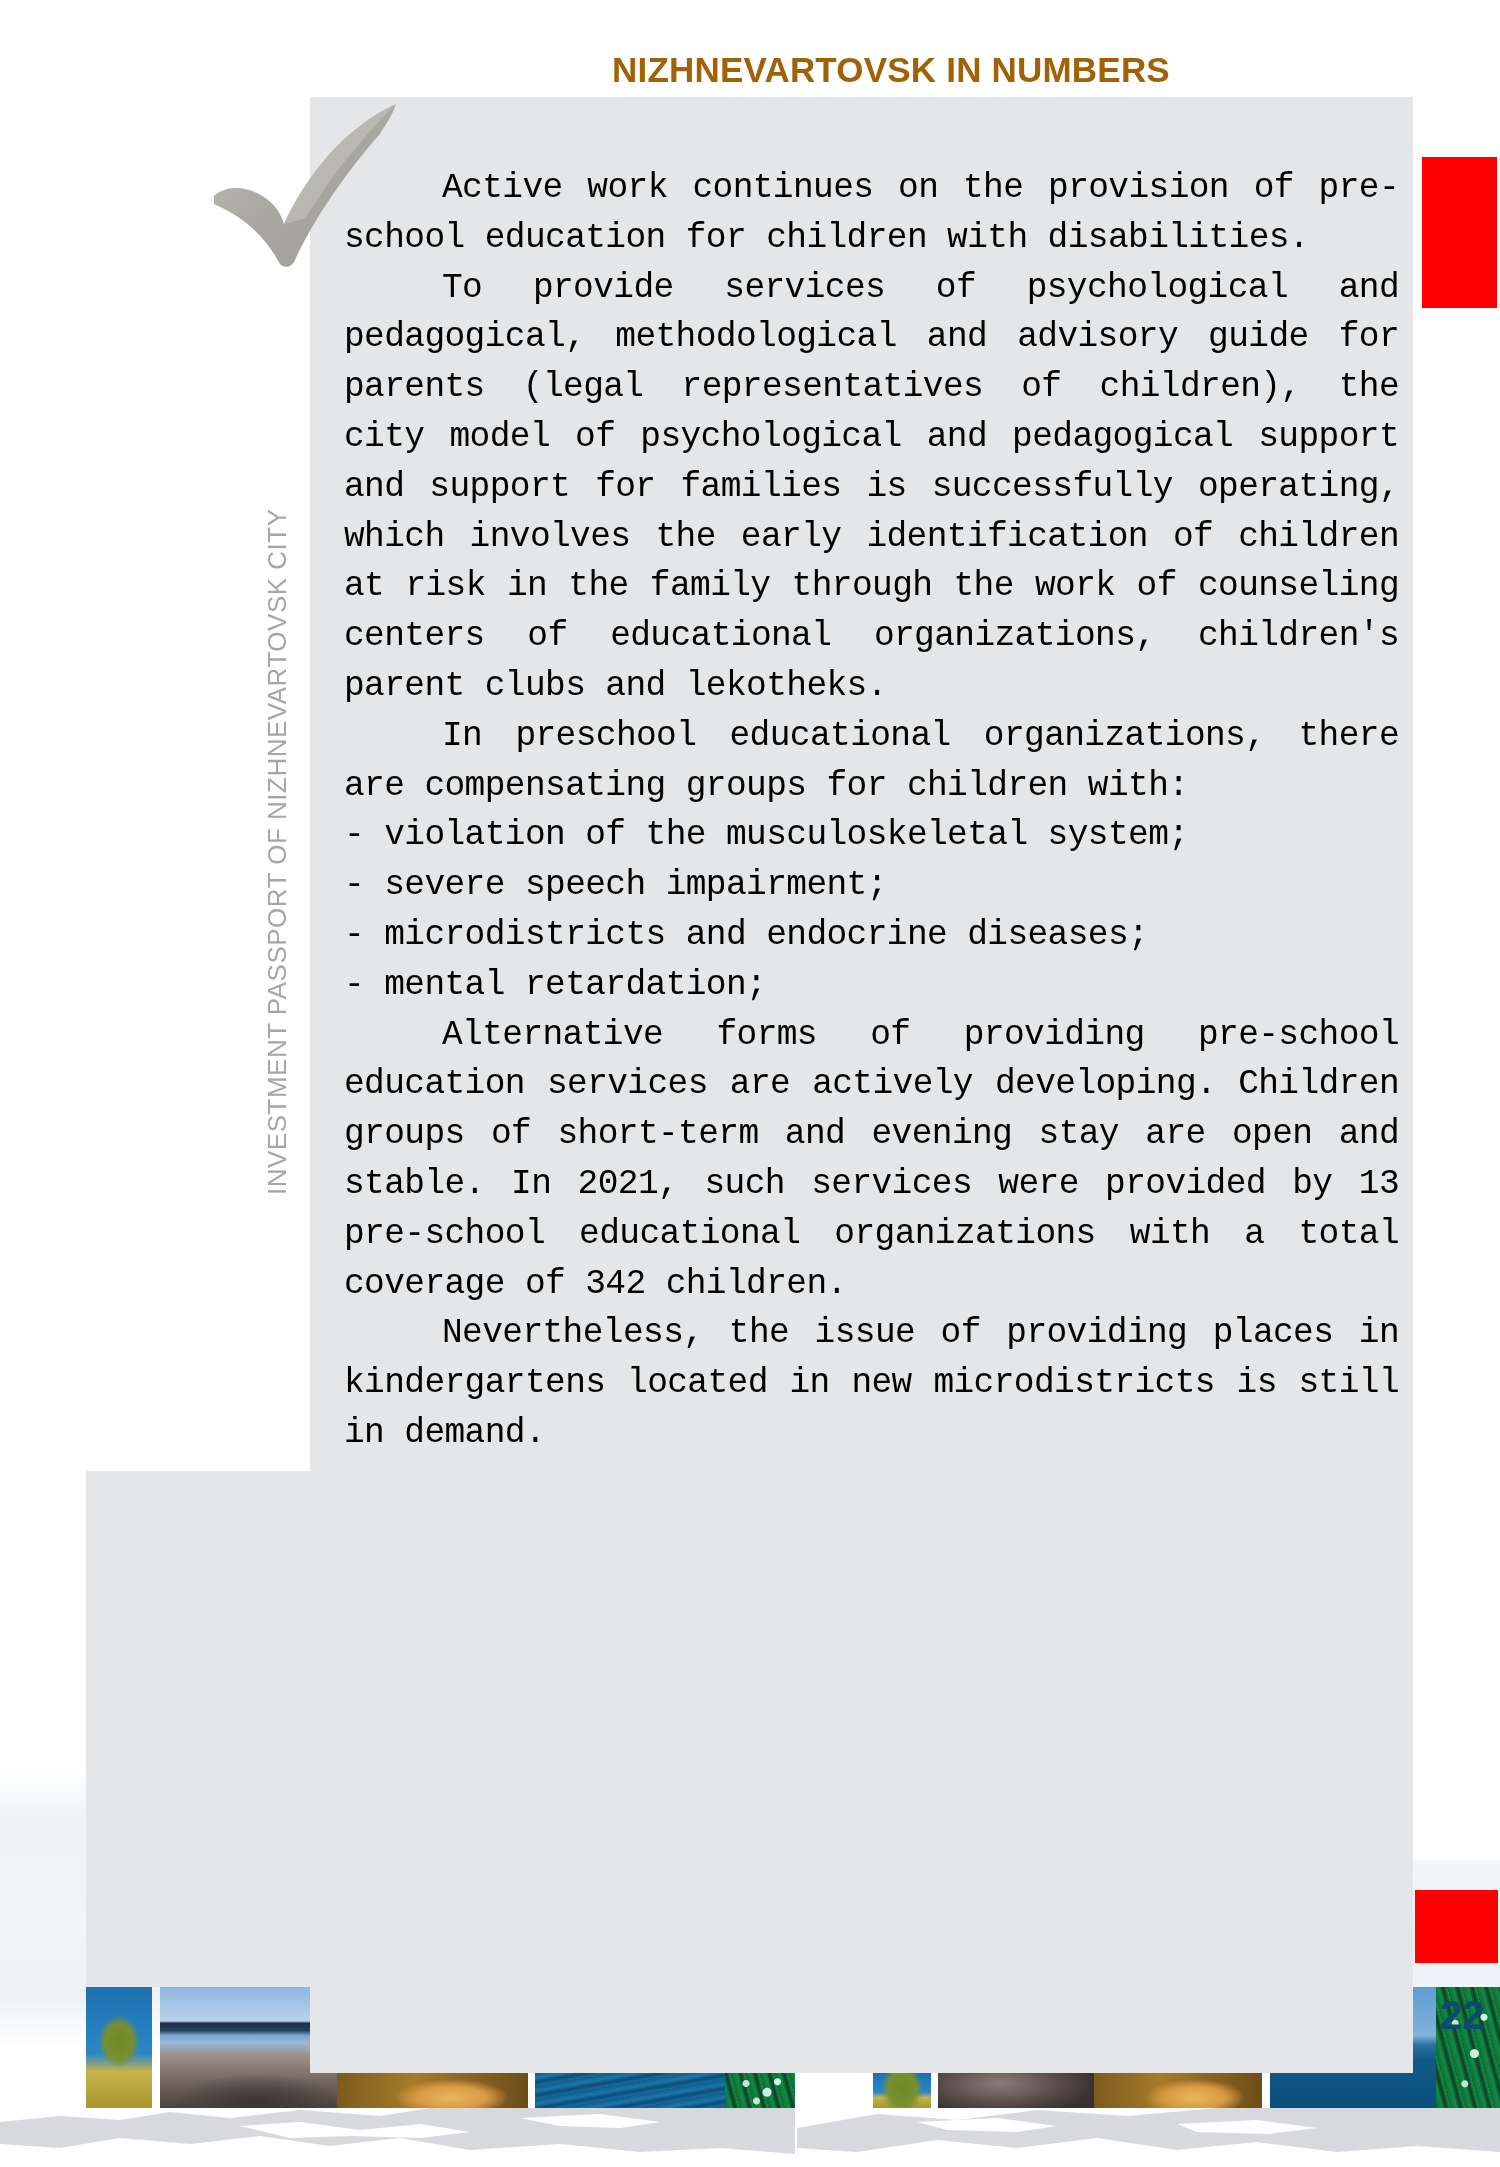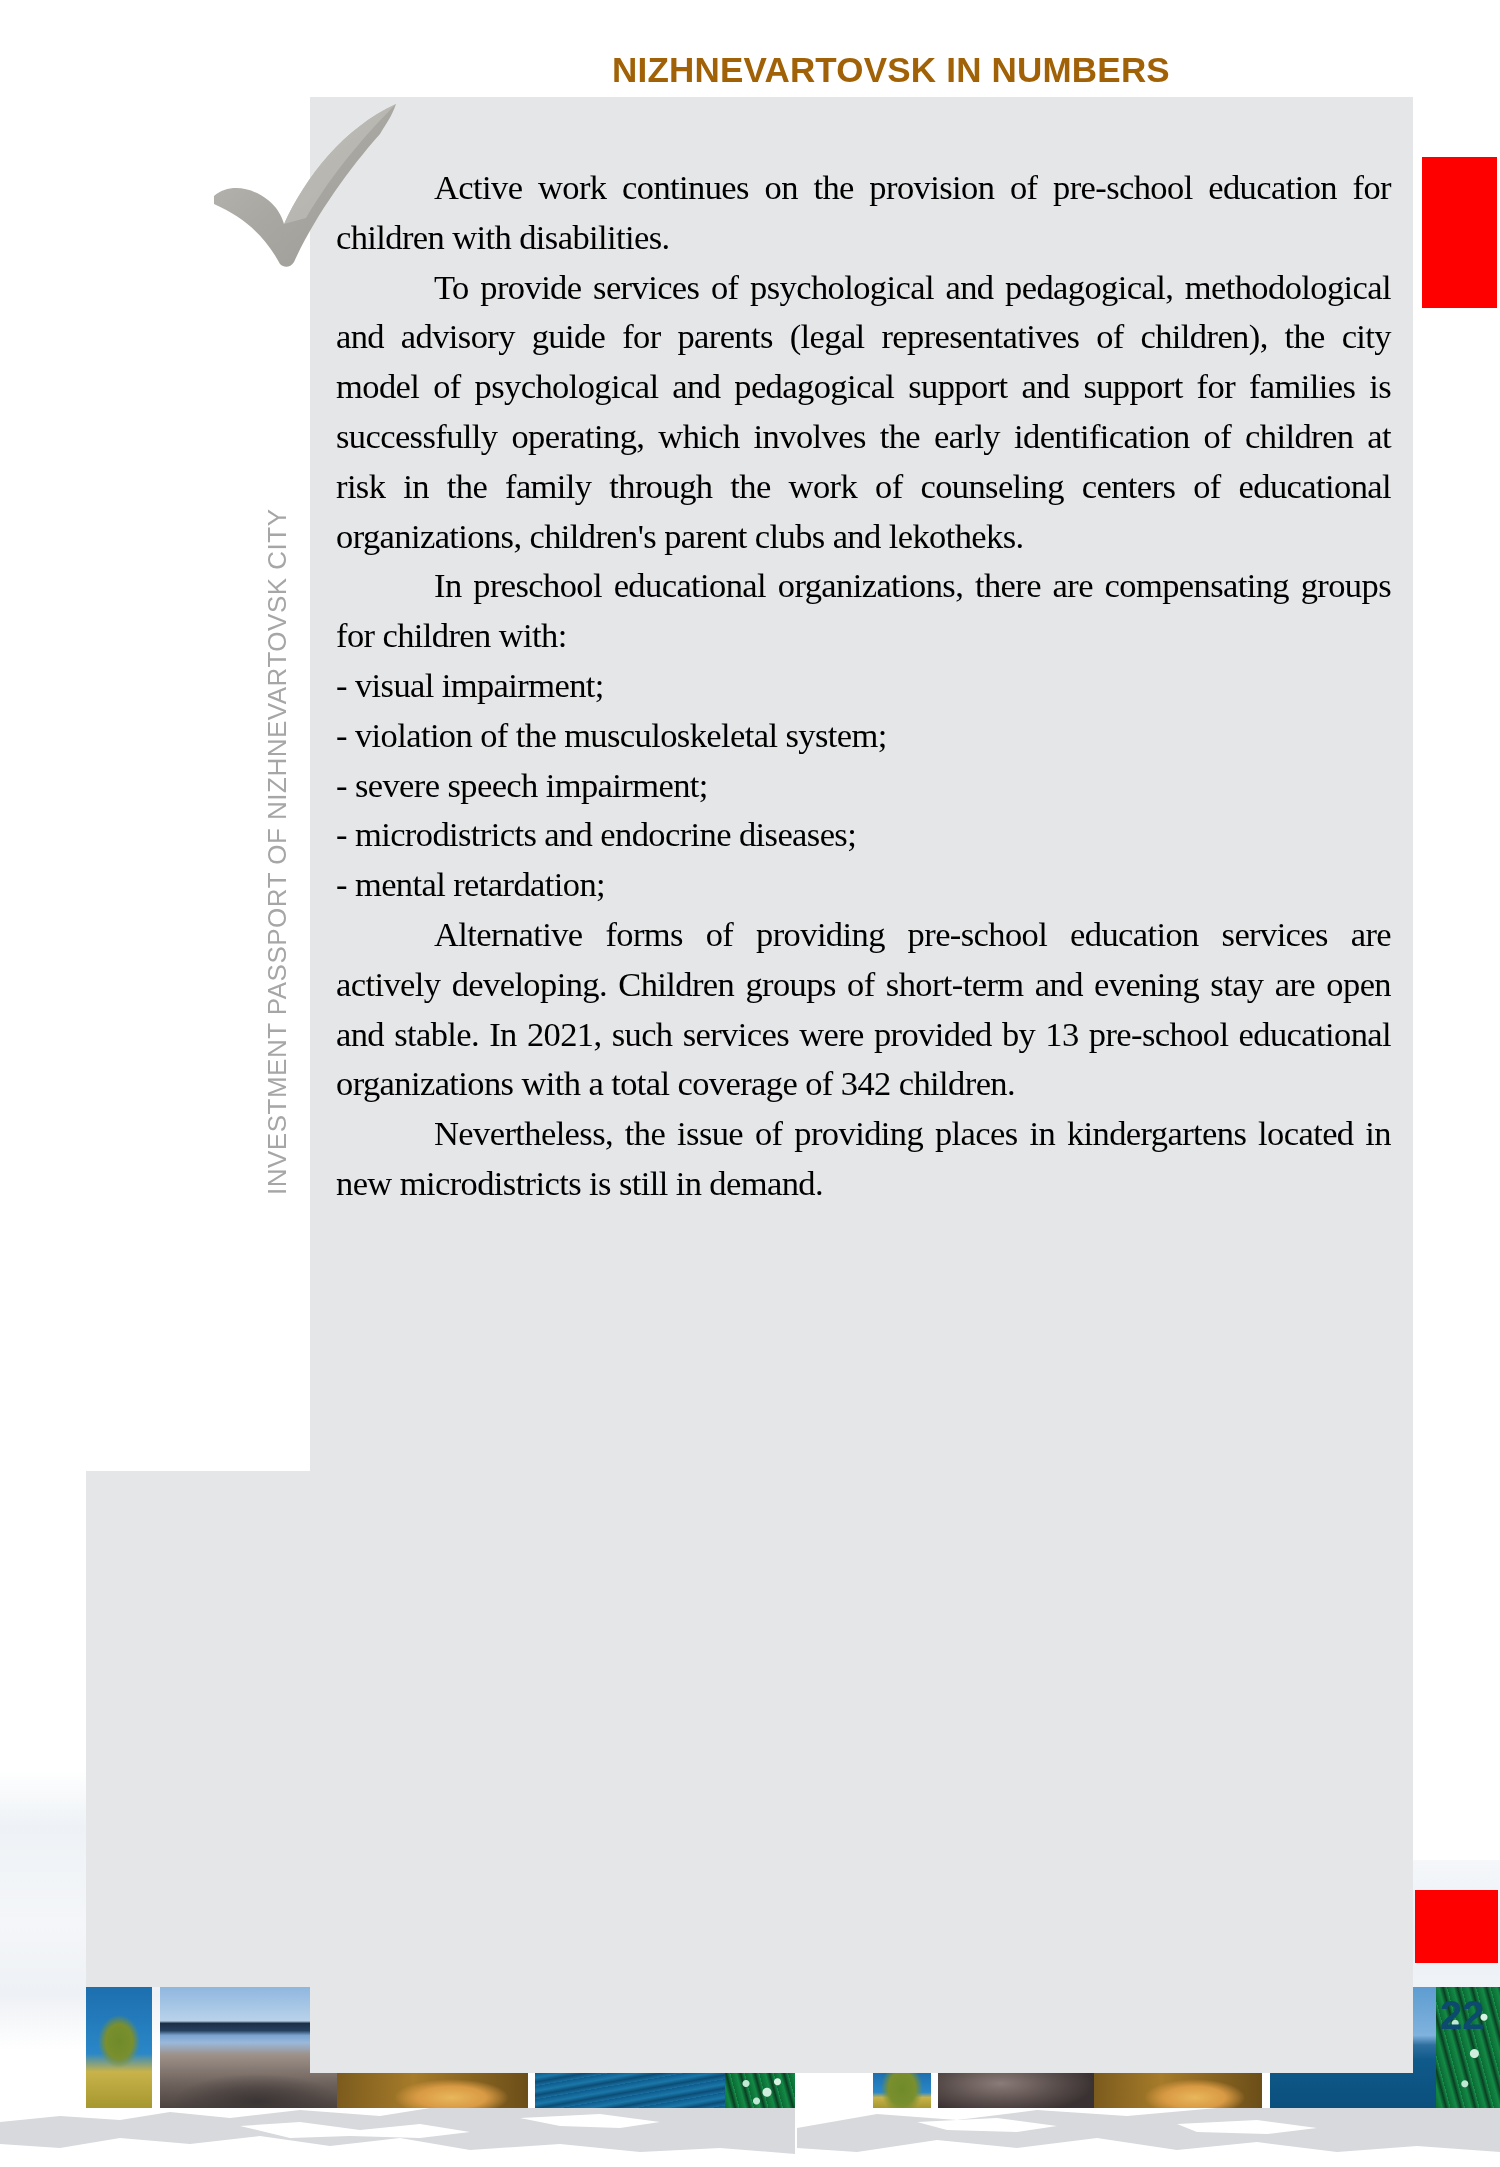"Active work continues on the" .body-text { font-family: Liberation Serif, serif -> Liberation Mono, monospace; left: 336px -> 344px }
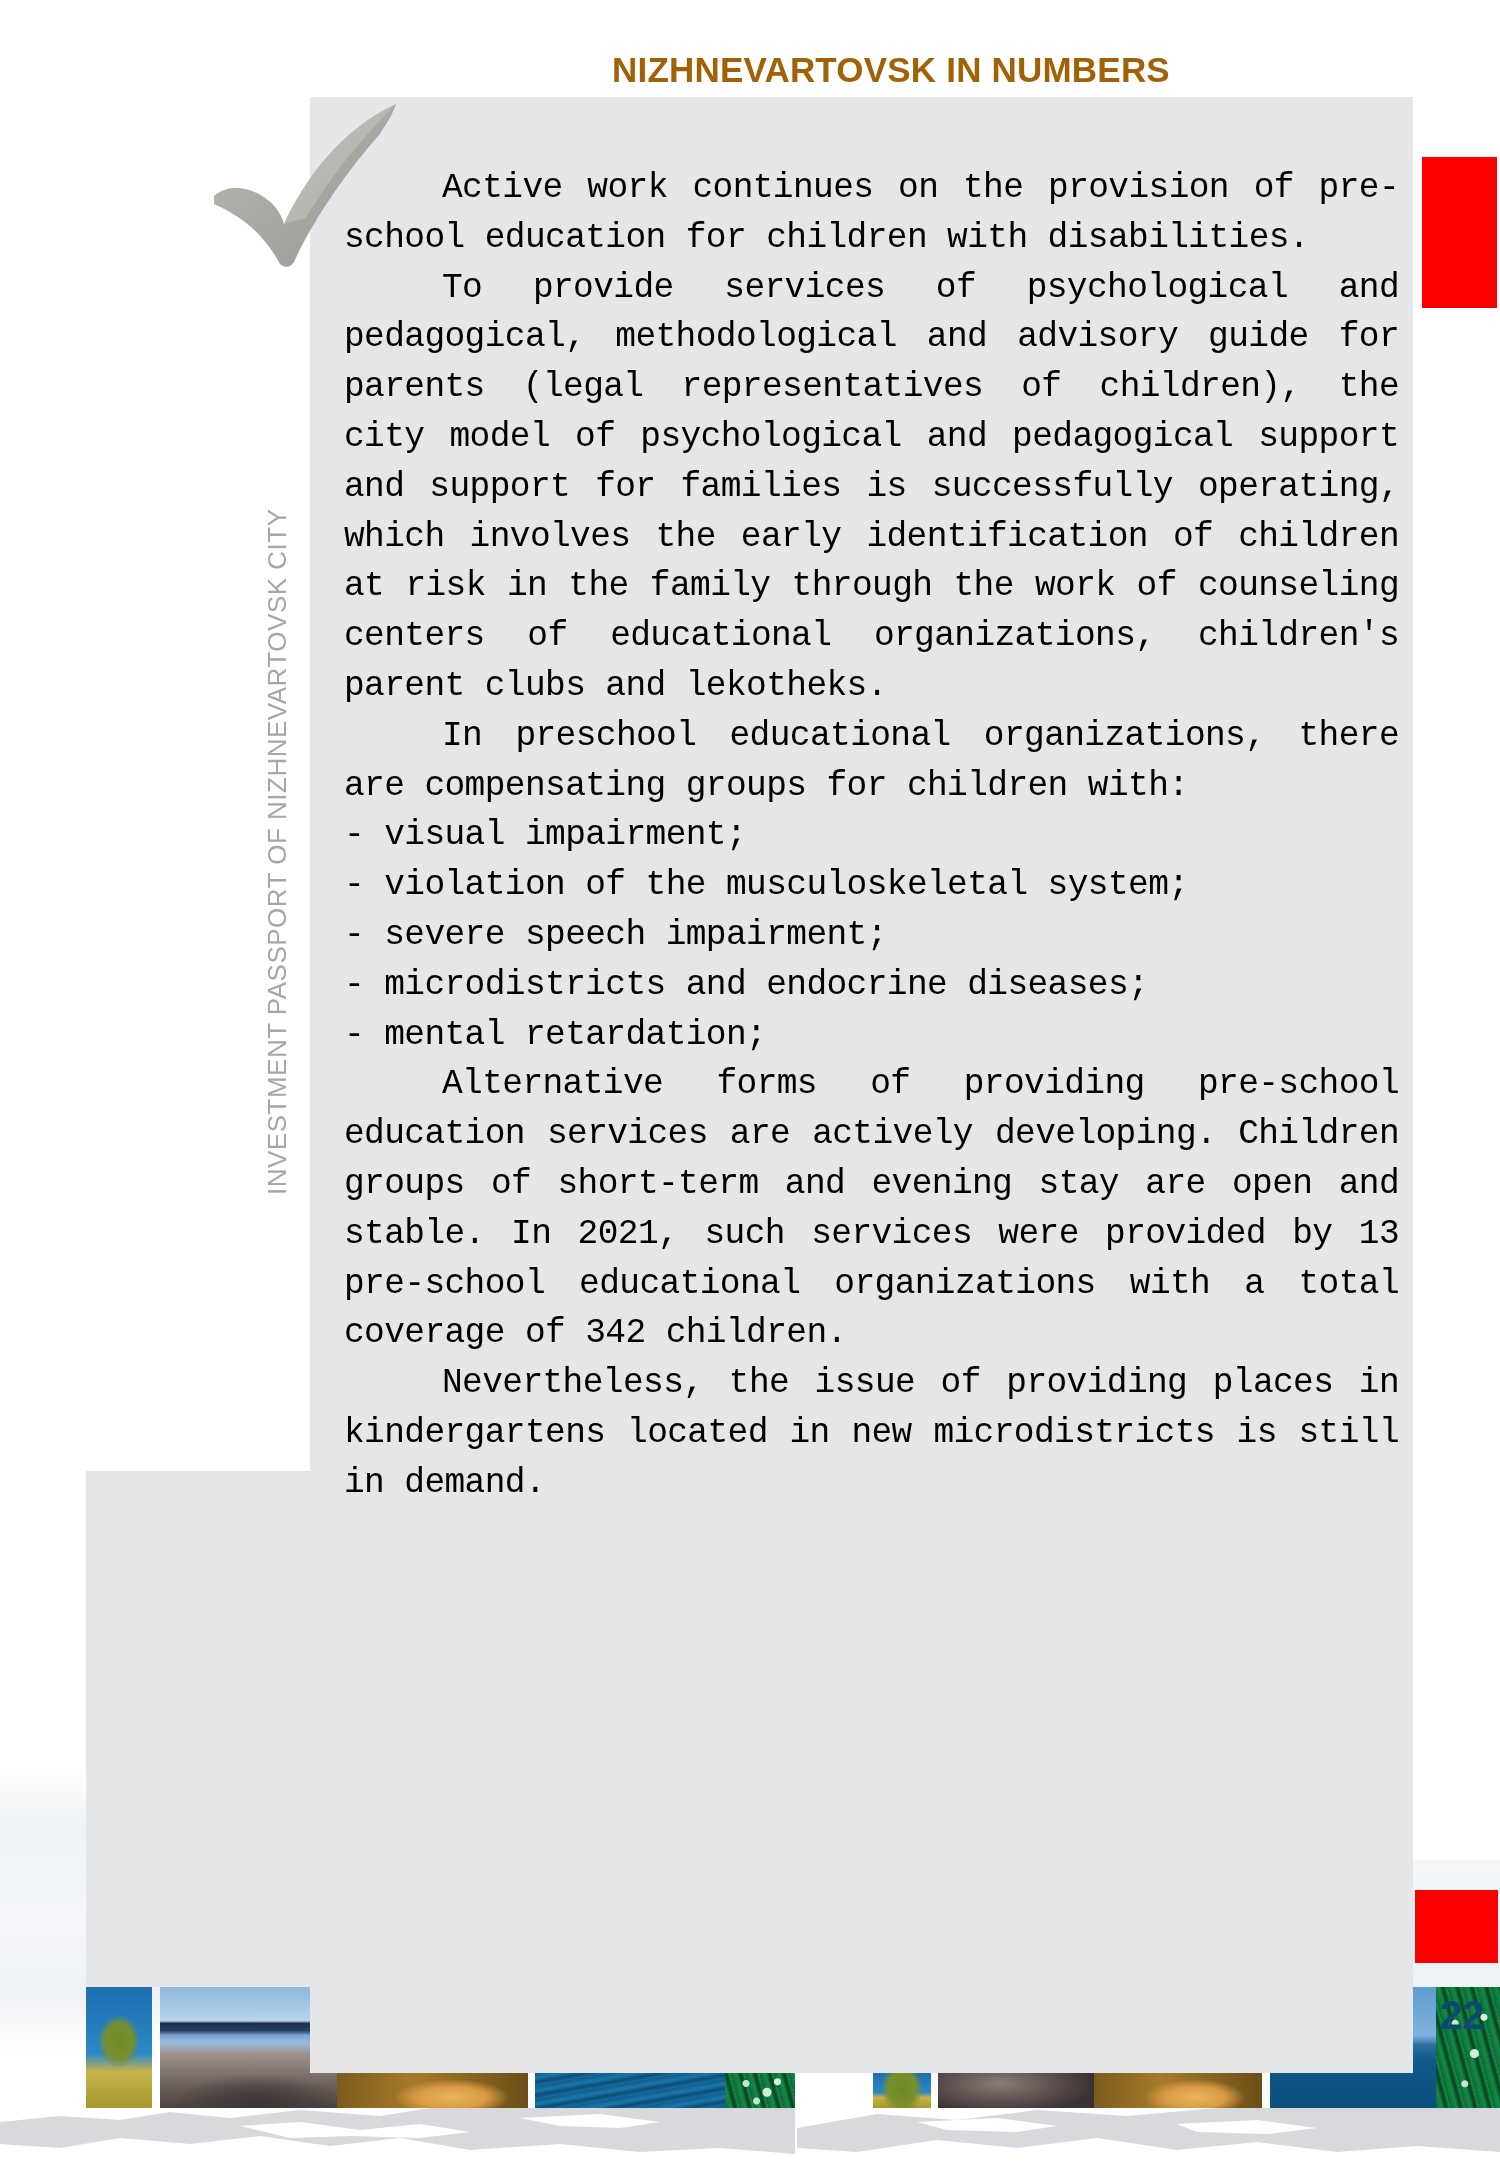"- visual impairment;" p.list-item { html: <p>- visual impairment;</p> -> none }
